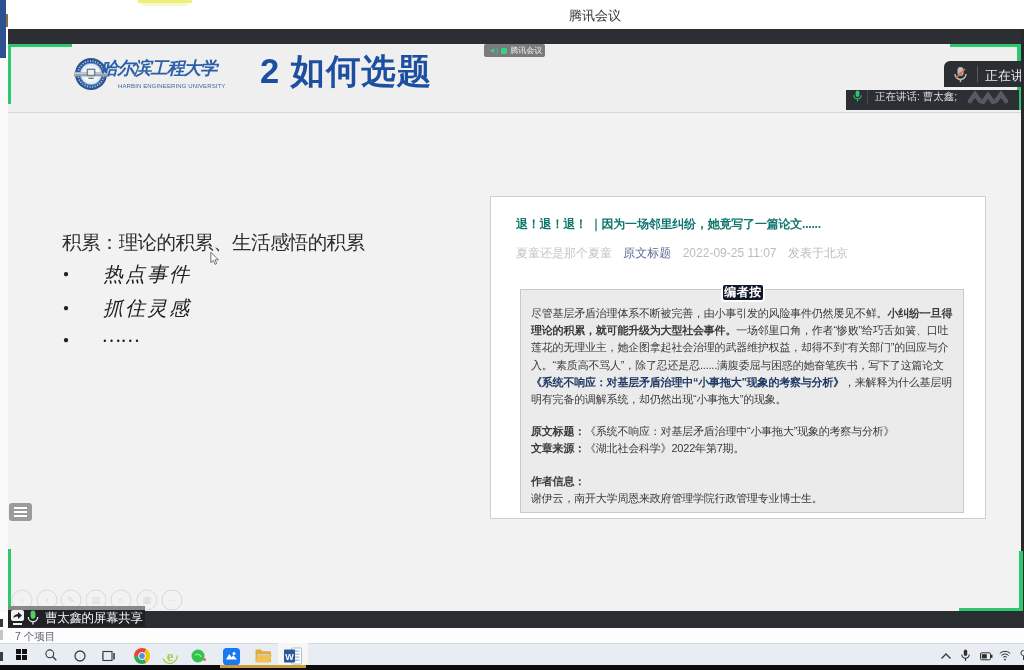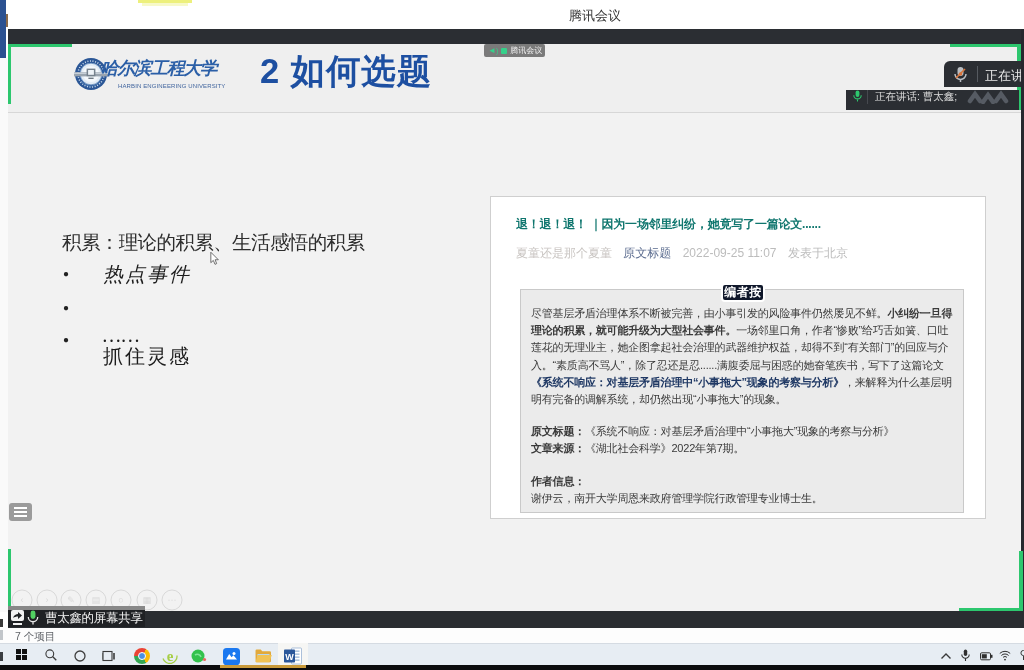"抓住灵感" div.abs { font-style: none -> italic; margin-top: 48px -> none }
